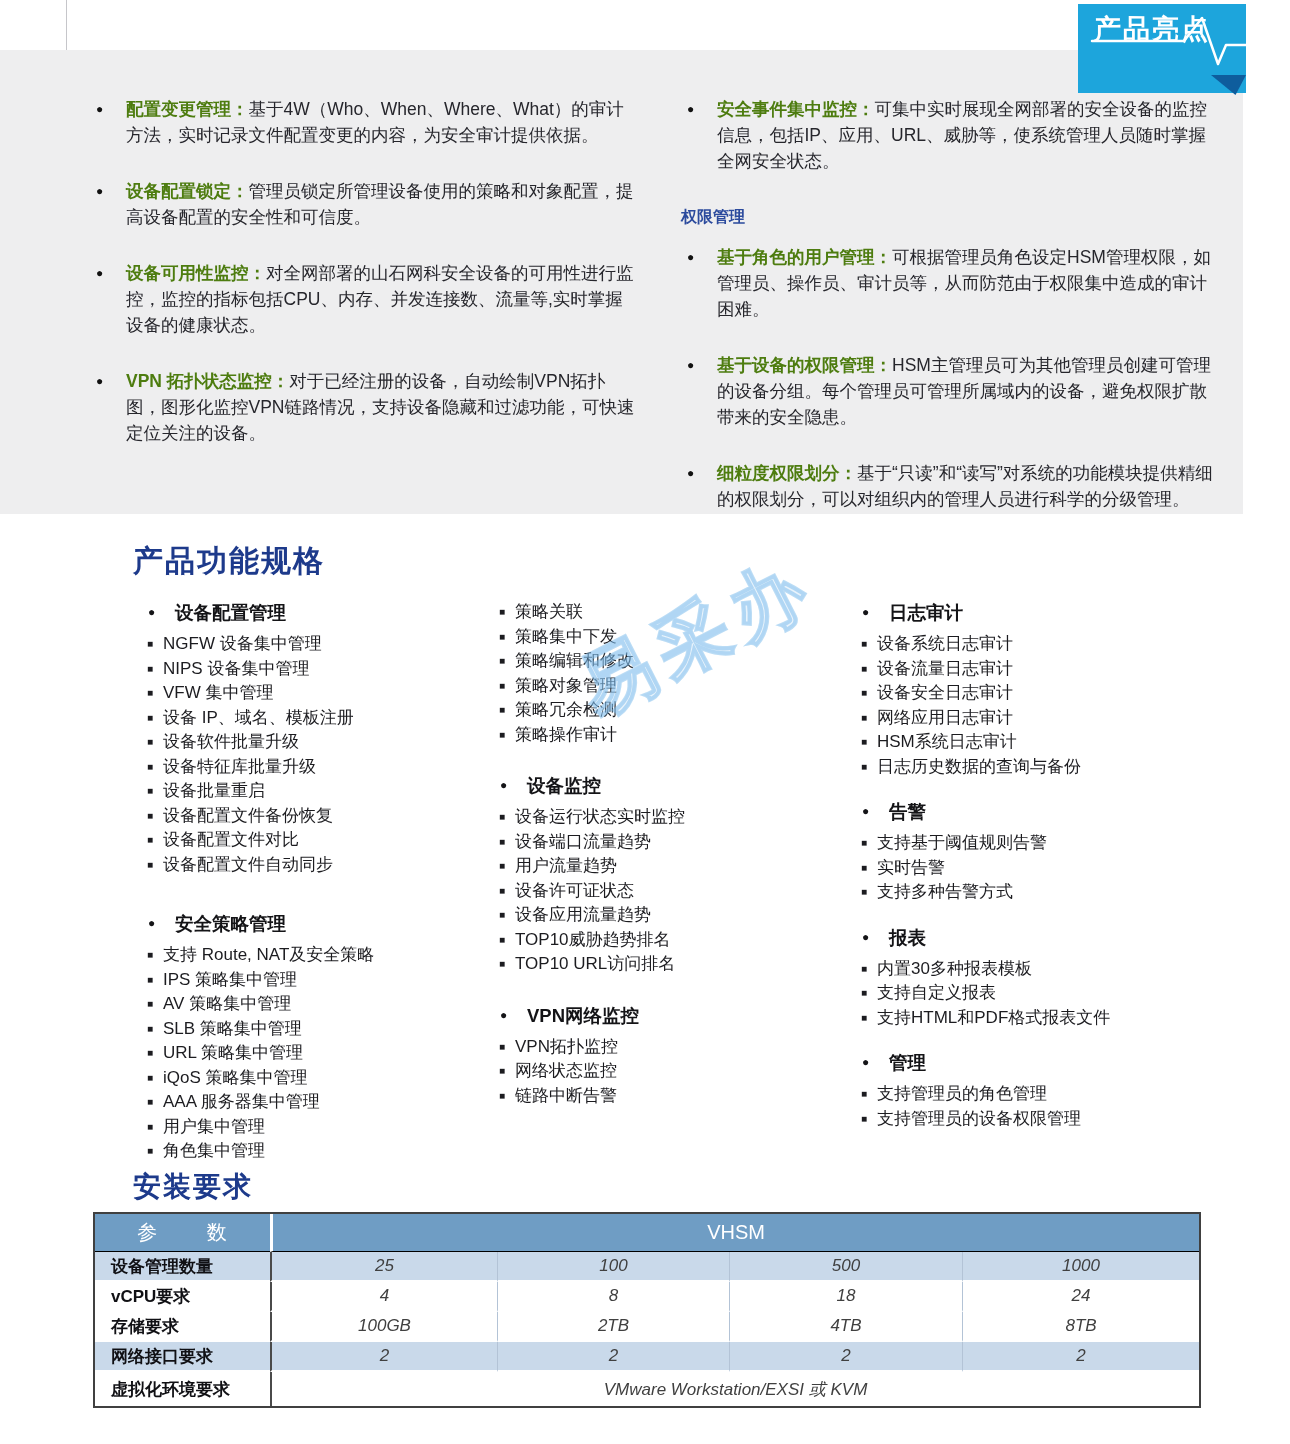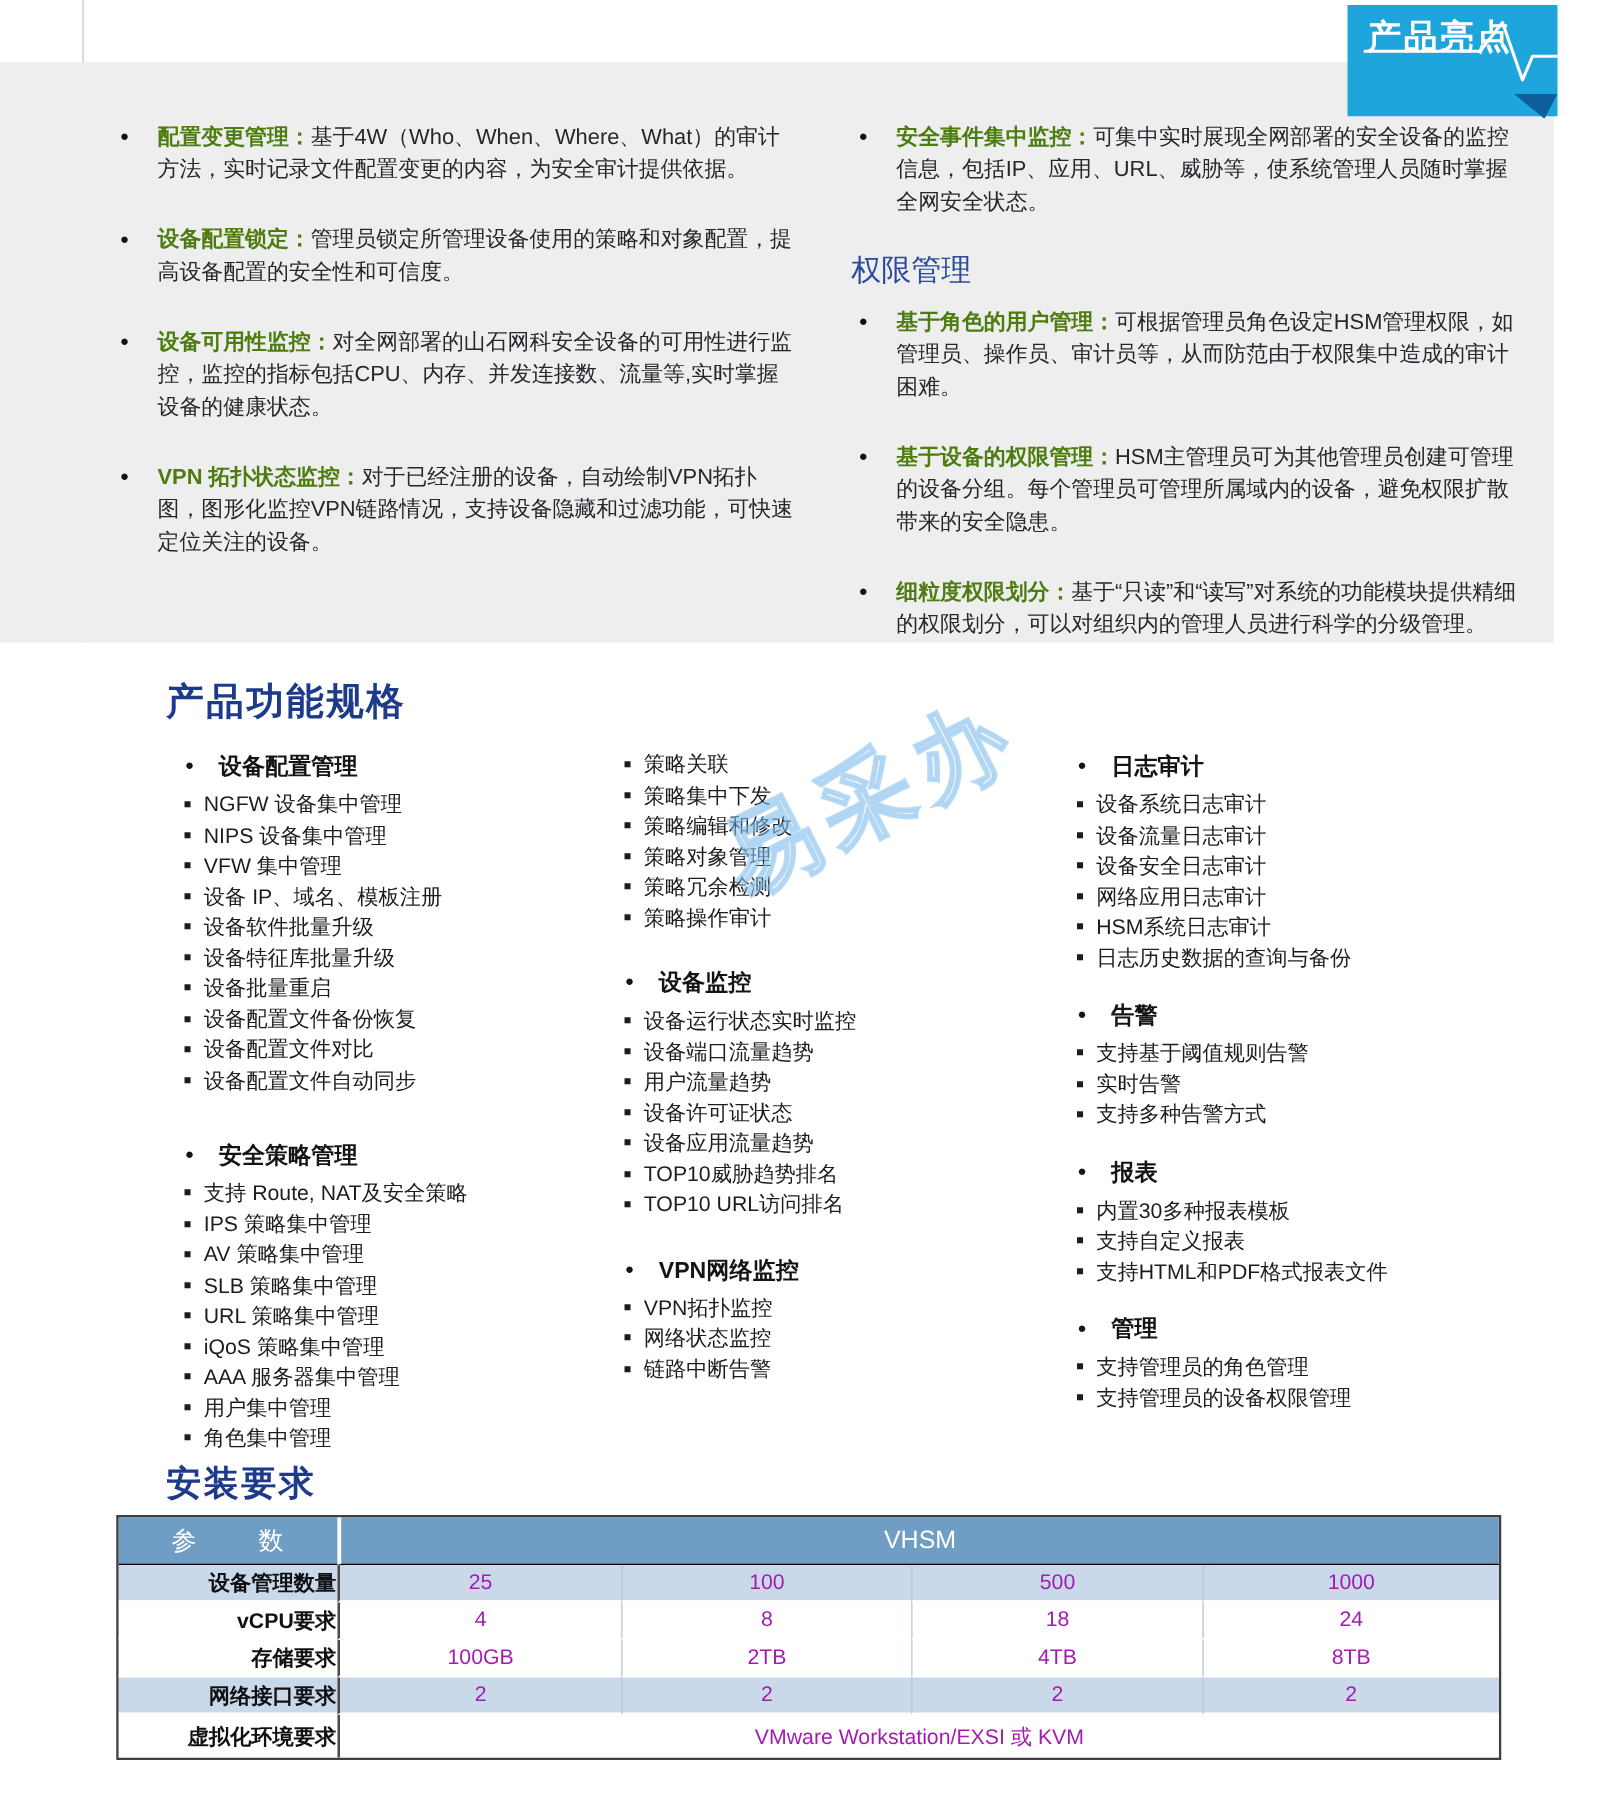"权限管理" .hl-heading { font-size: 24px -> 16px; font-weight: normal -> bold }
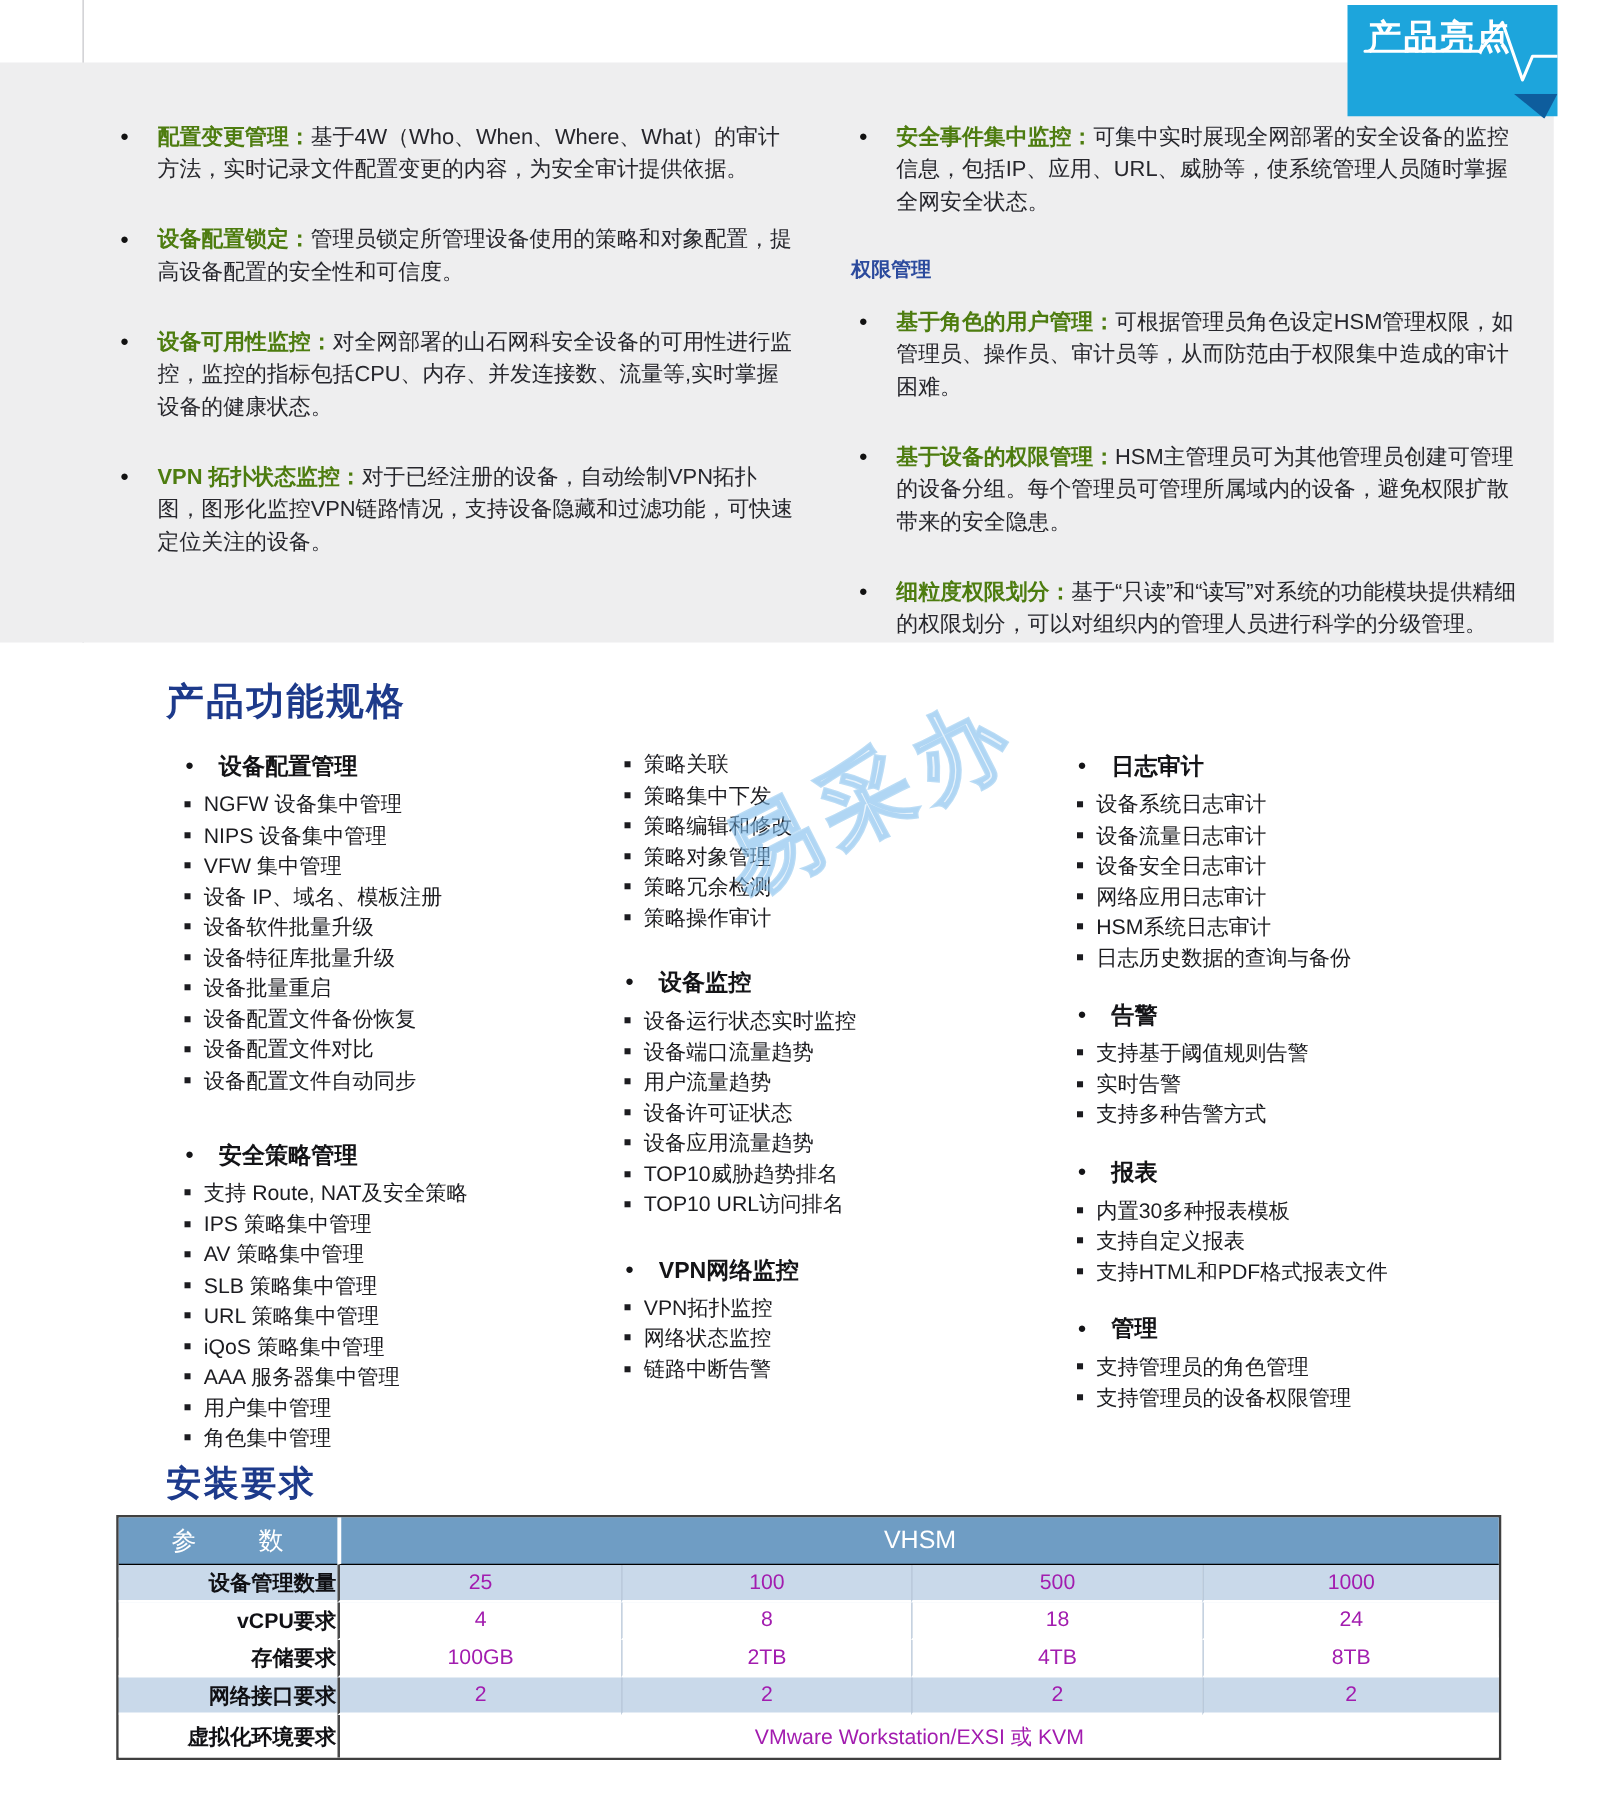"设备管理数量" .spec-table td { text-align: right -> none }
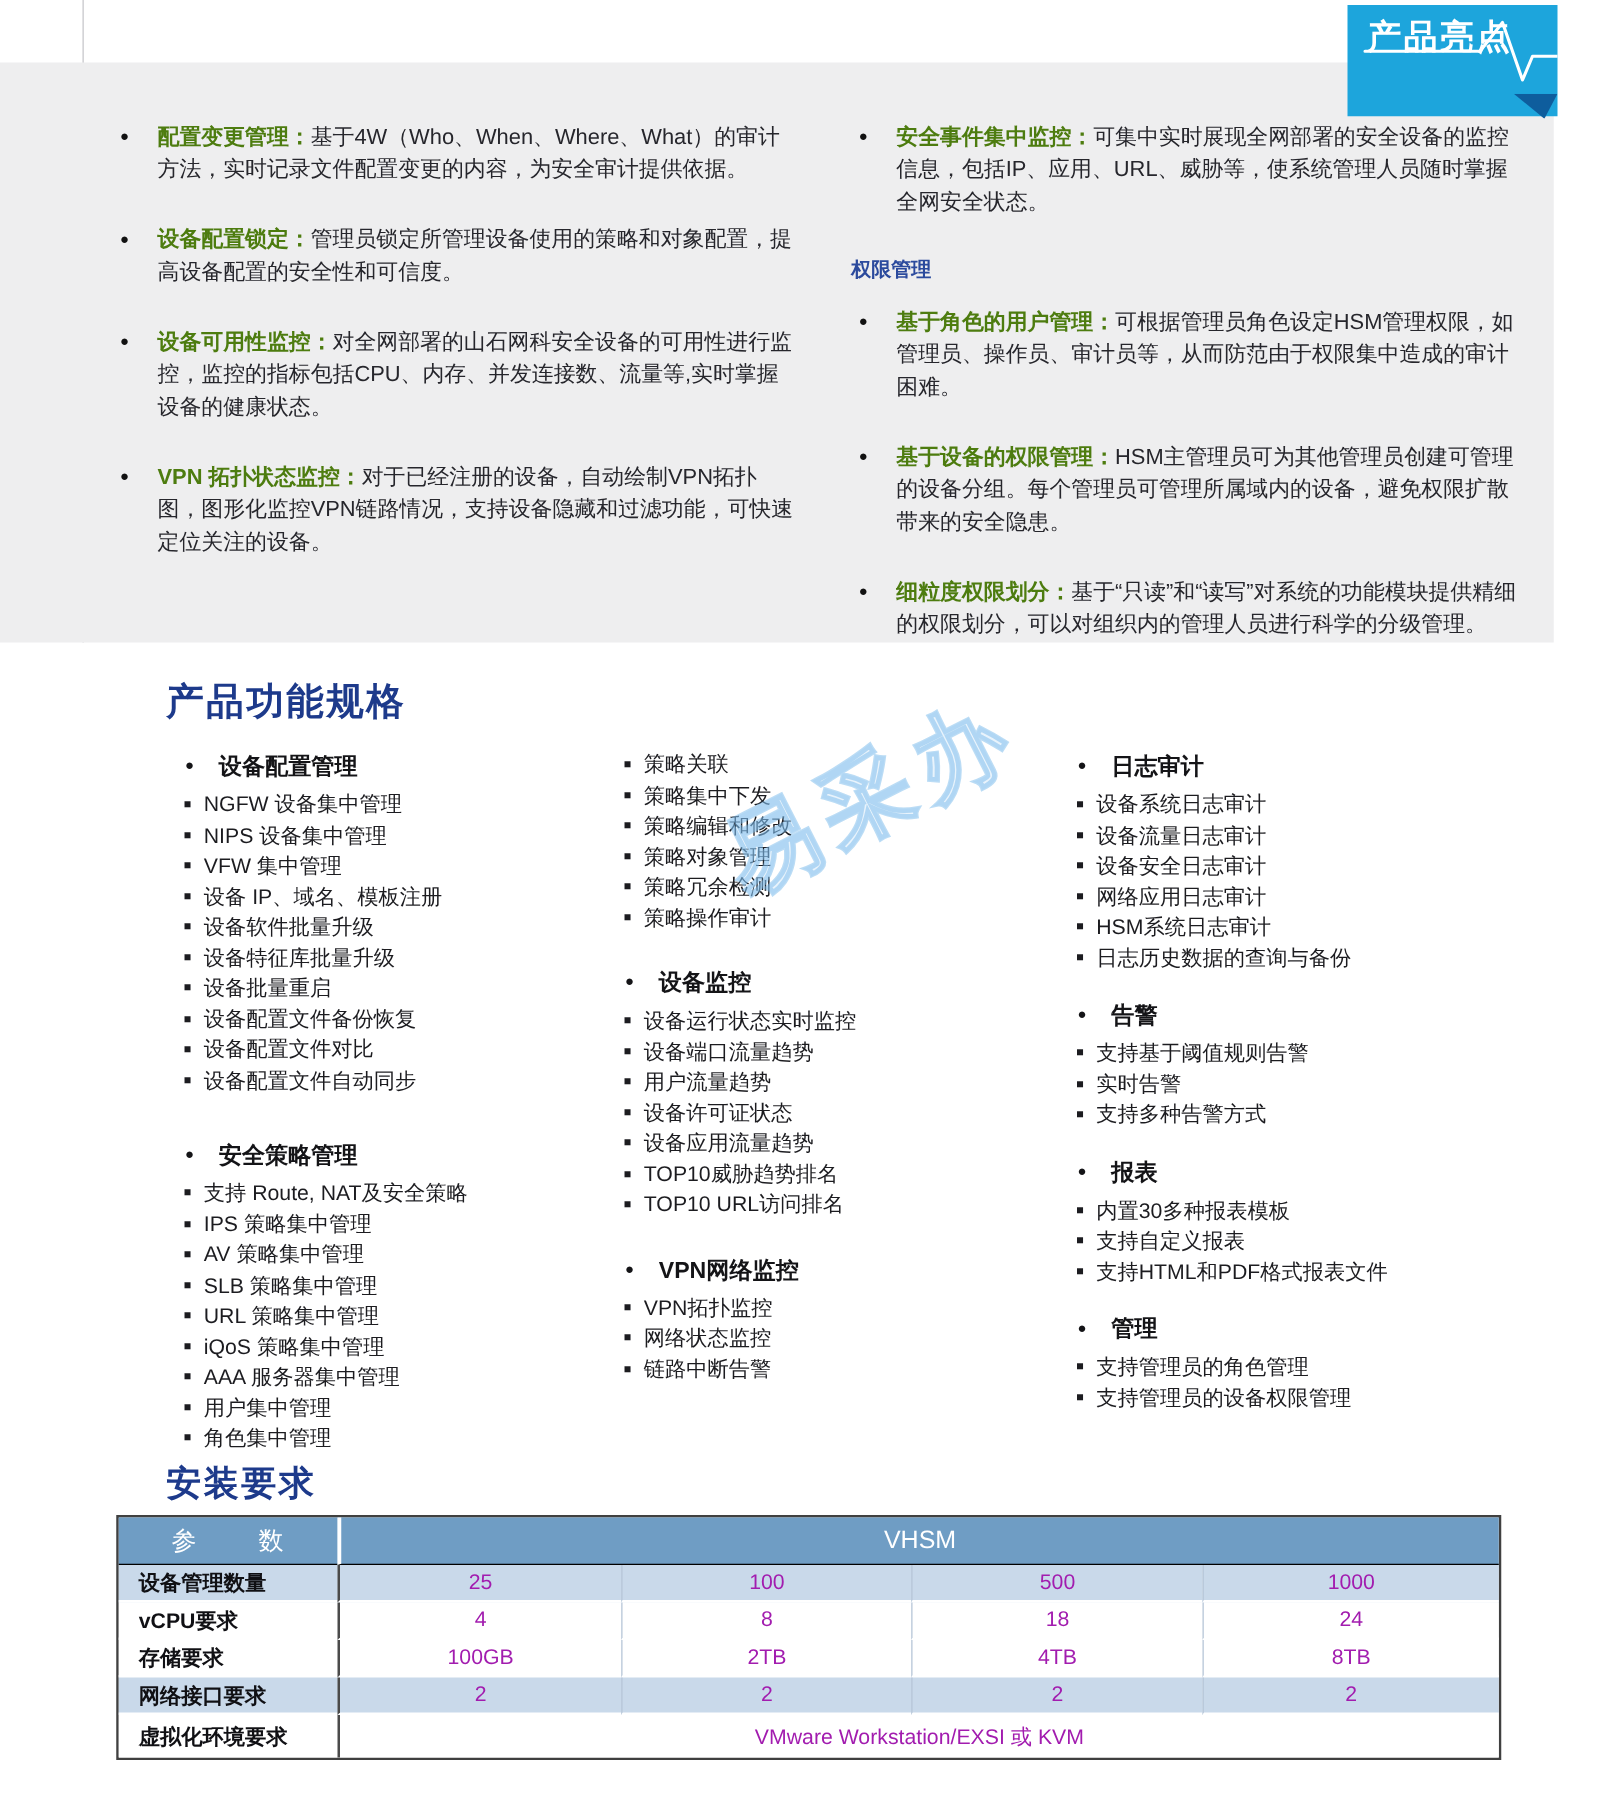"25" .spec-table td.val { color: #a21caf -> #404040; font-style: none -> italic }
